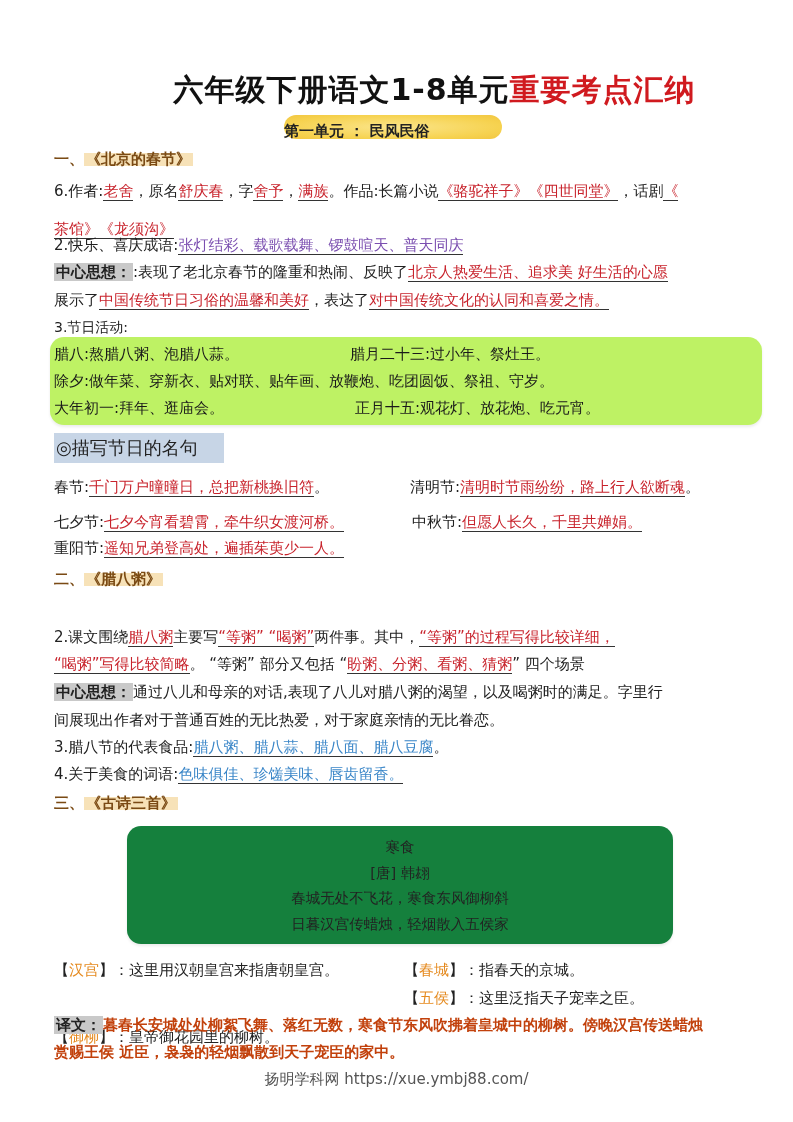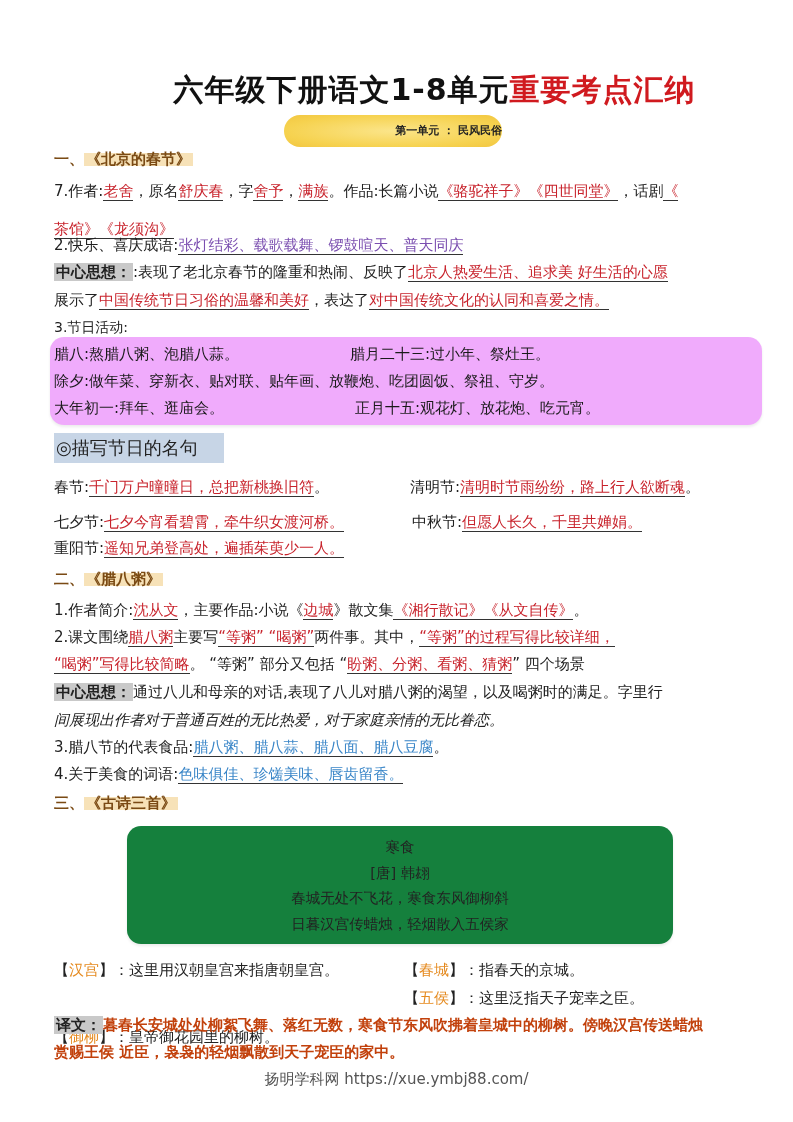"第一单元 ： 民风民俗" .unit-pill { font-size: 11px -> 15px; height: 32px -> 24px; text-align: right -> left }
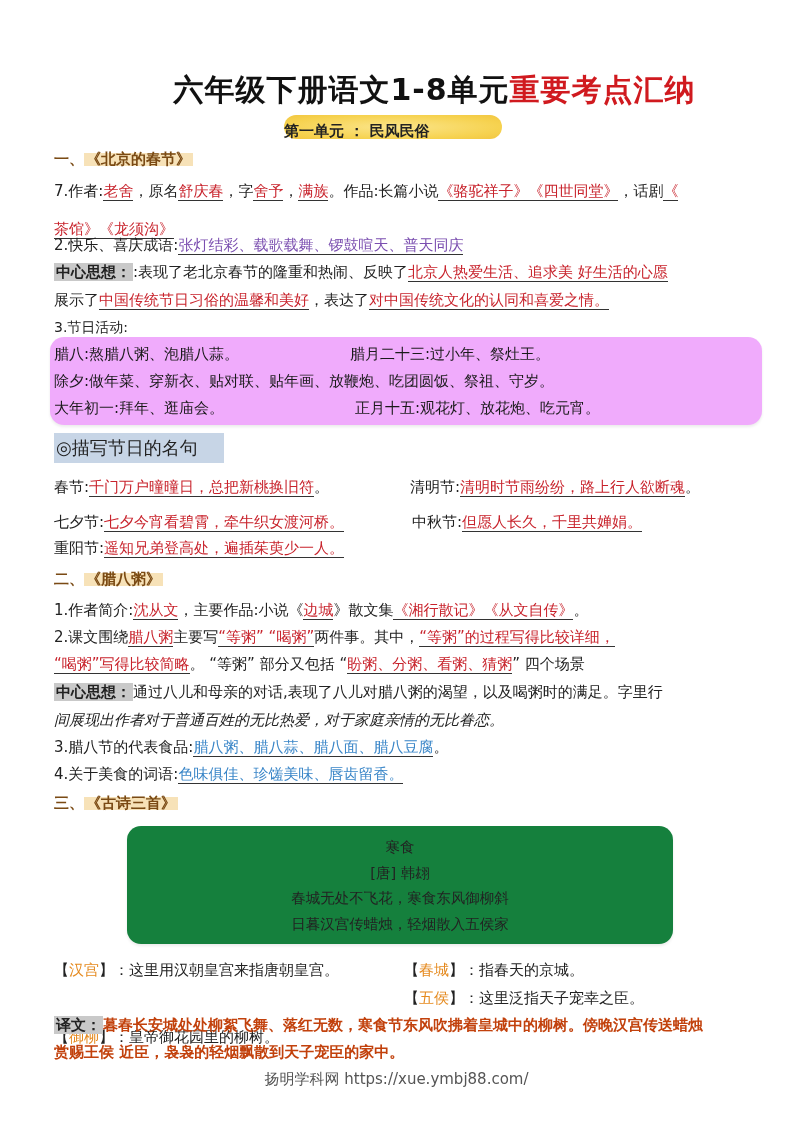"7.作者:" span { text: 7 -> 6 }
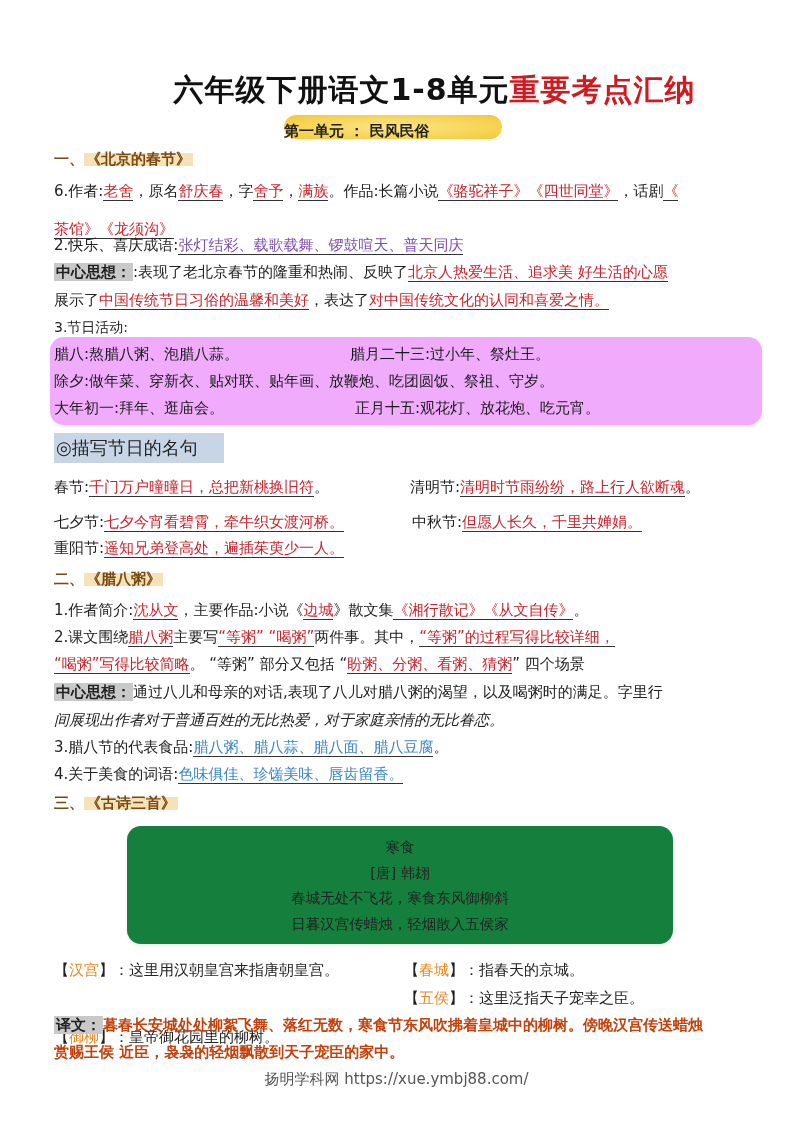"腊八:熬腊八粥、泡腊八蒜。" .green-box { background: #f0abfc -> #bef264 }
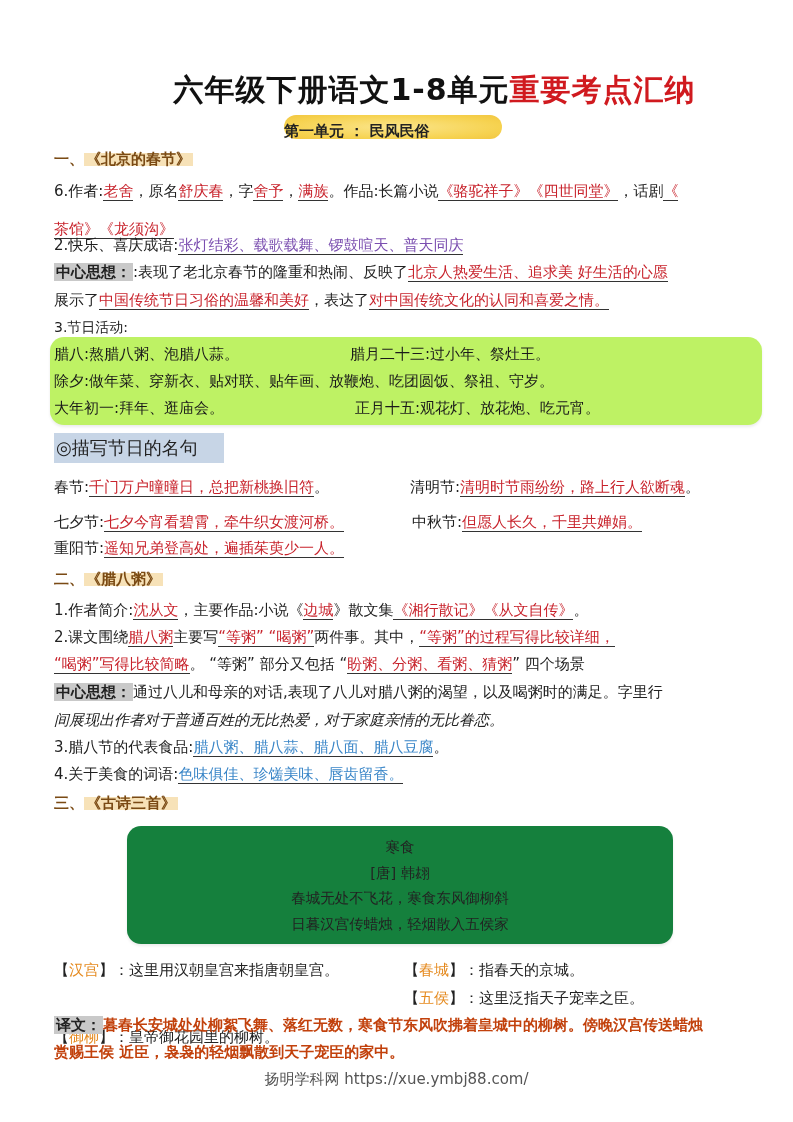"1.作者简介:沈从文，主要作品:小说《边城》散文集《湘行散记》《从文自传》。" div.line { html: <div><span>1.作者简介:</span><span>沈从文</span><span>，主要作品:小说《</span><span>边城</span><span>》散文集</span><span>《湘行散记》《从文自传》</span><span>。</span></div> -> none }
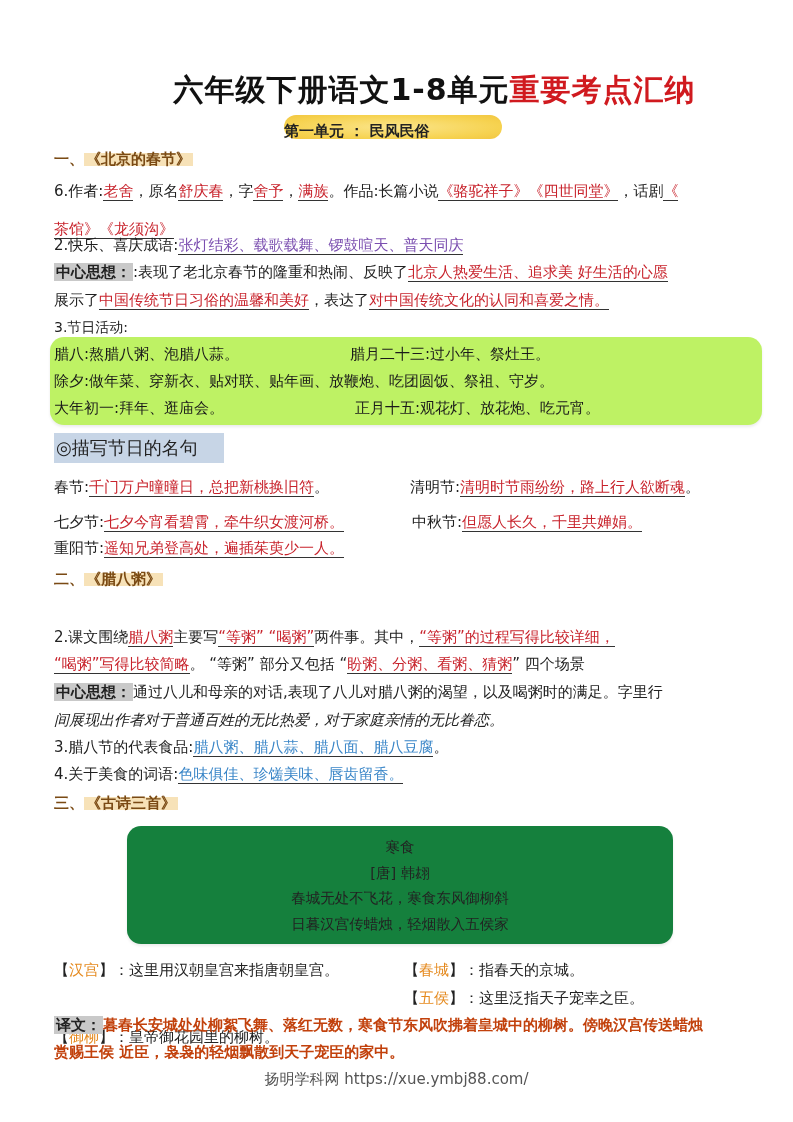"间展现出作者对于普通百姓的无比热爱，对于家庭亲情的无比眷恋。" div.line { font-style: italic -> none }
